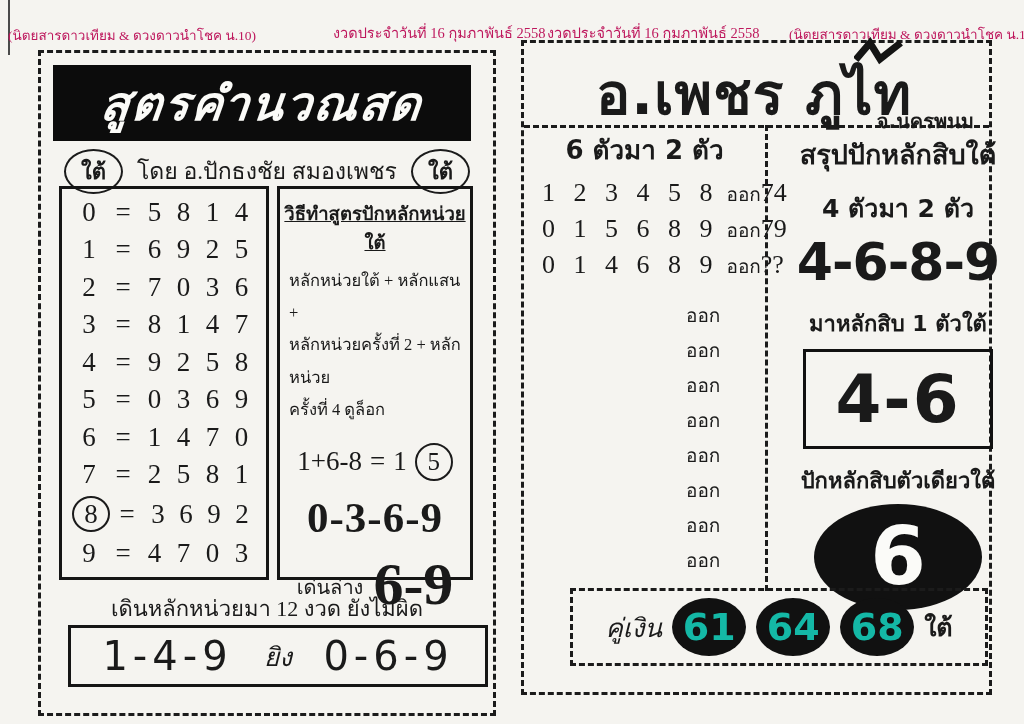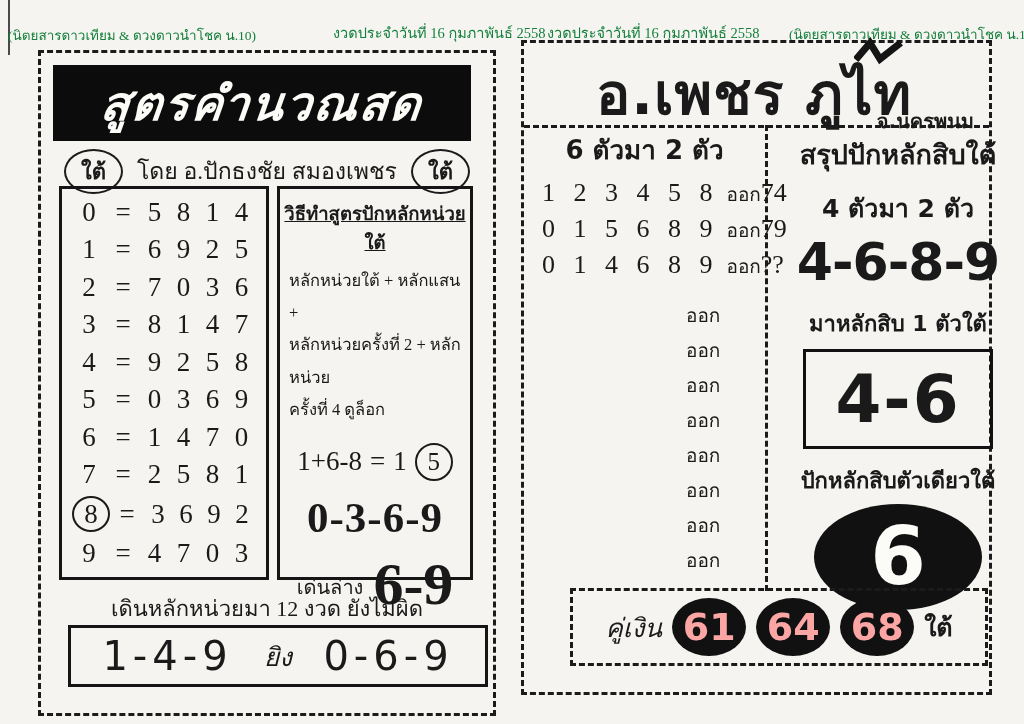"(นิตยสารดาวเทียม & ดวงดาวนำโชค น.10)" .hdr { color: #15803d -> #be185d }
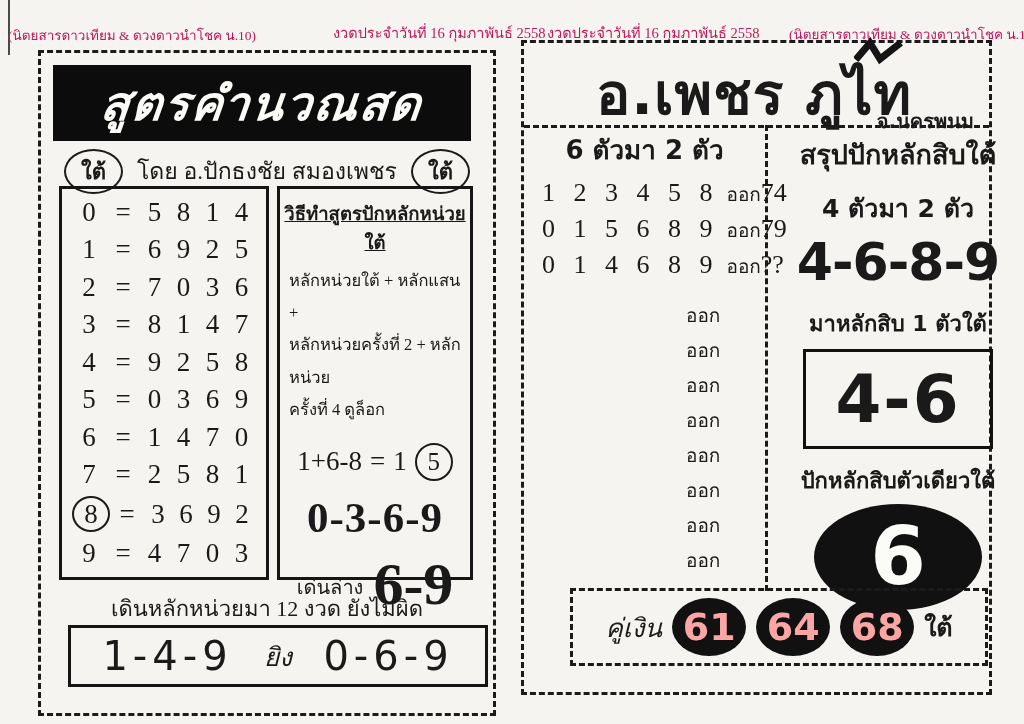"61" .money-pair span { color: #fca5a5 -> #14b8a6 }
